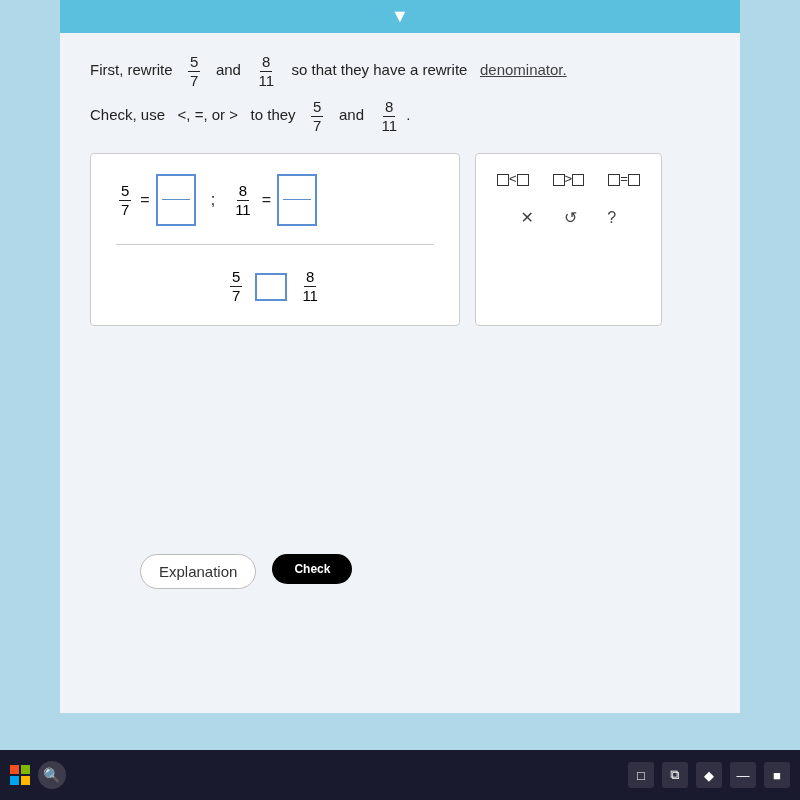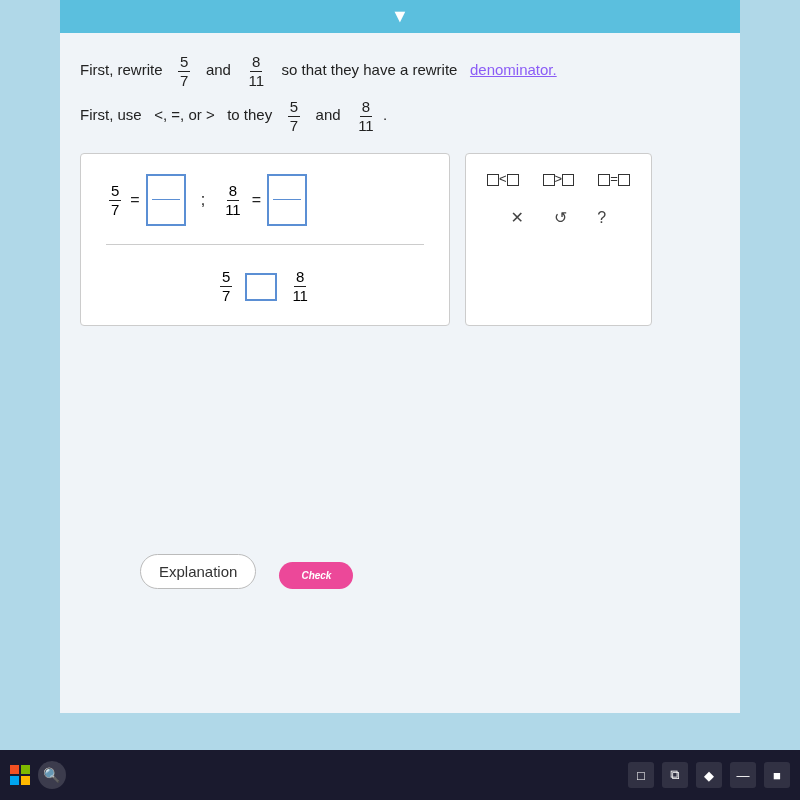"First, rewrite" .content-area { padding: 20px 30px 30px 20px -> 20px 30px 30px 30px }
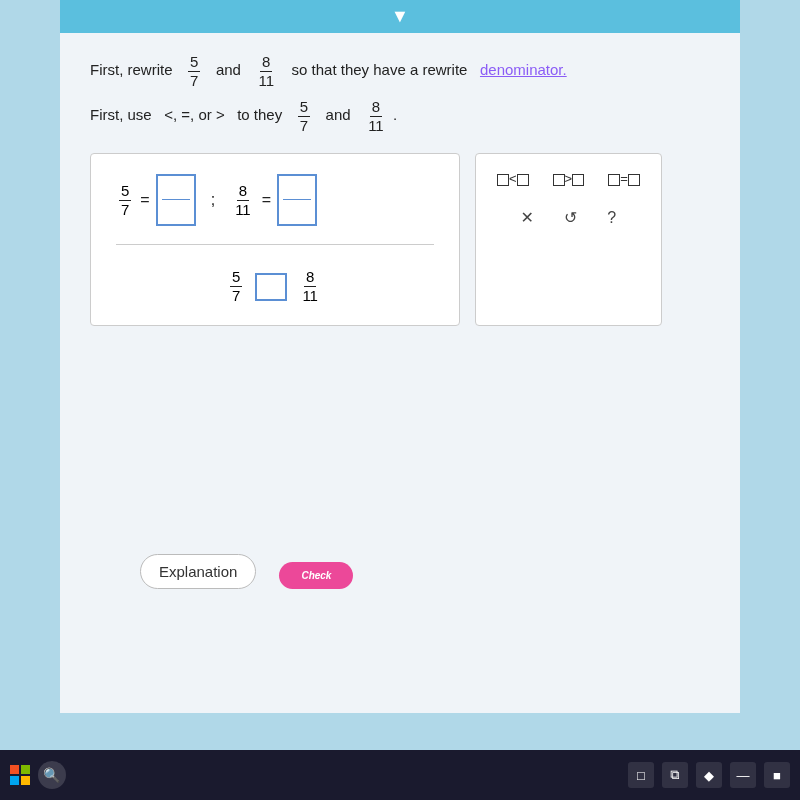"denominator." .underline-link { color: #8b5cf6 -> #404040 }
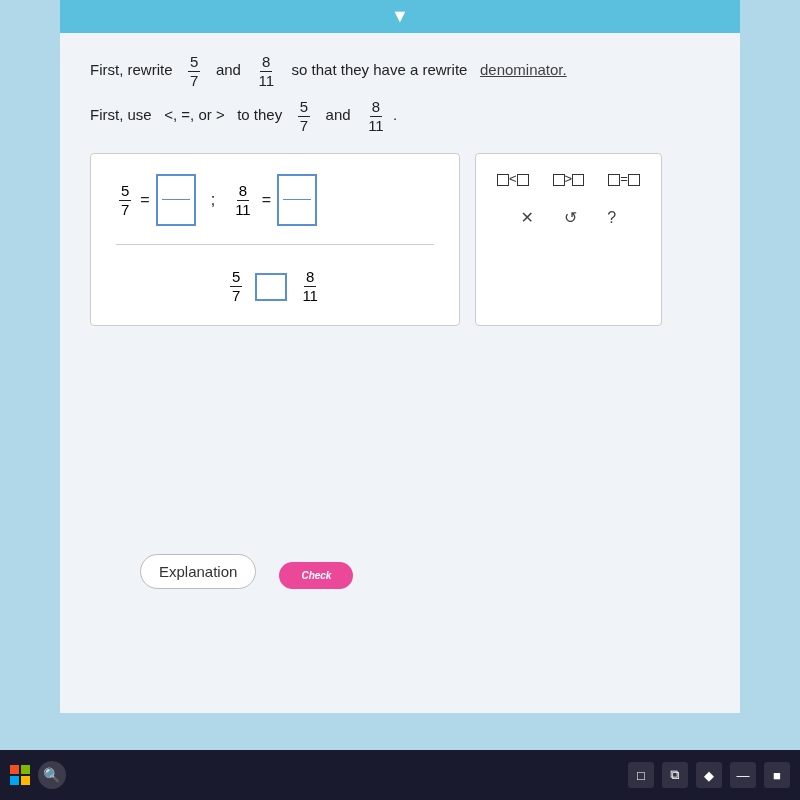"First, use" span { text: First -> Check }
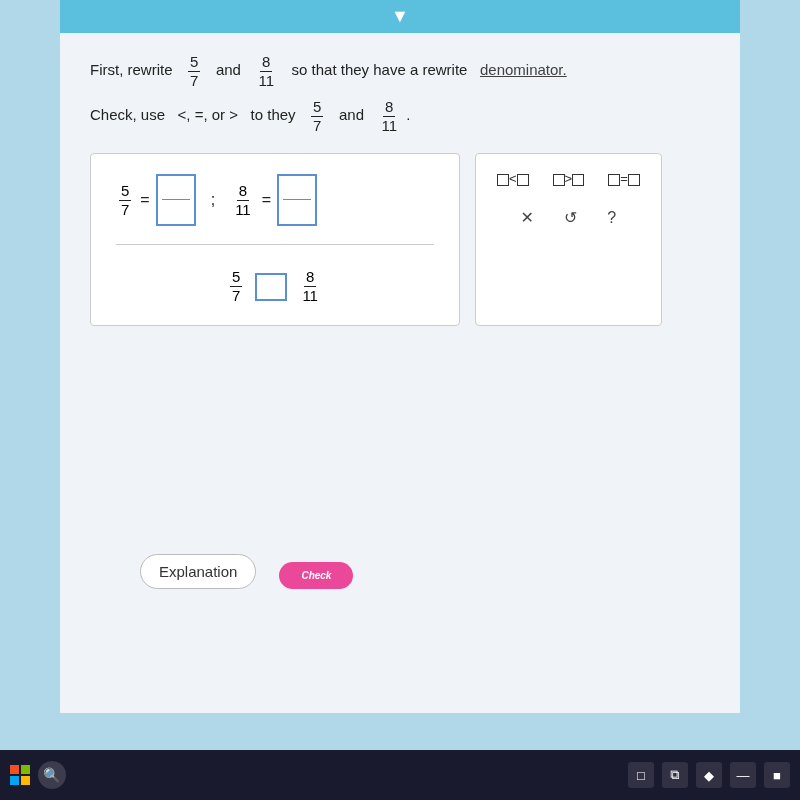"Explanation" .bottom-bar { align-items: flex-end -> flex-start; gap: 23px -> 16px }
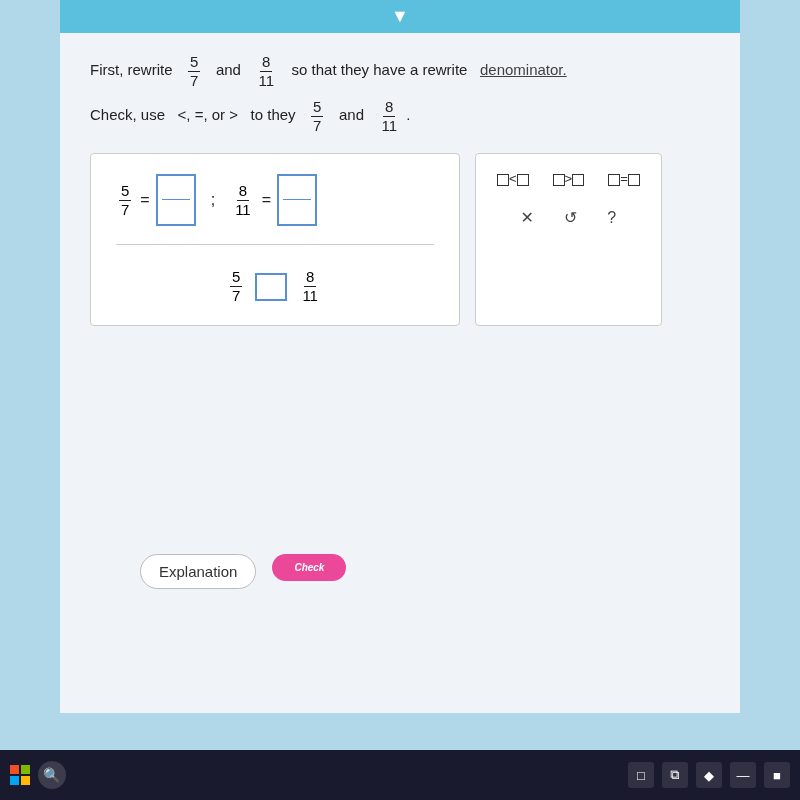"Check" .check-btn { background: #ec4899 -> #000000; font-size: 10px -> 12px; font-style: italic -> none }
